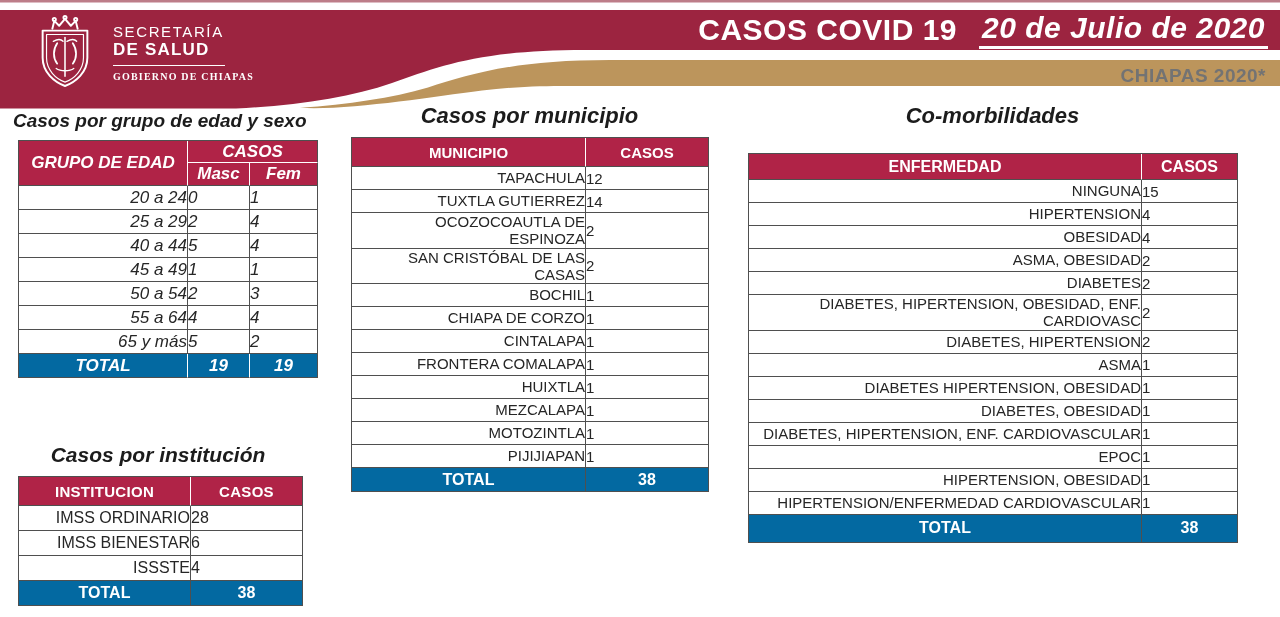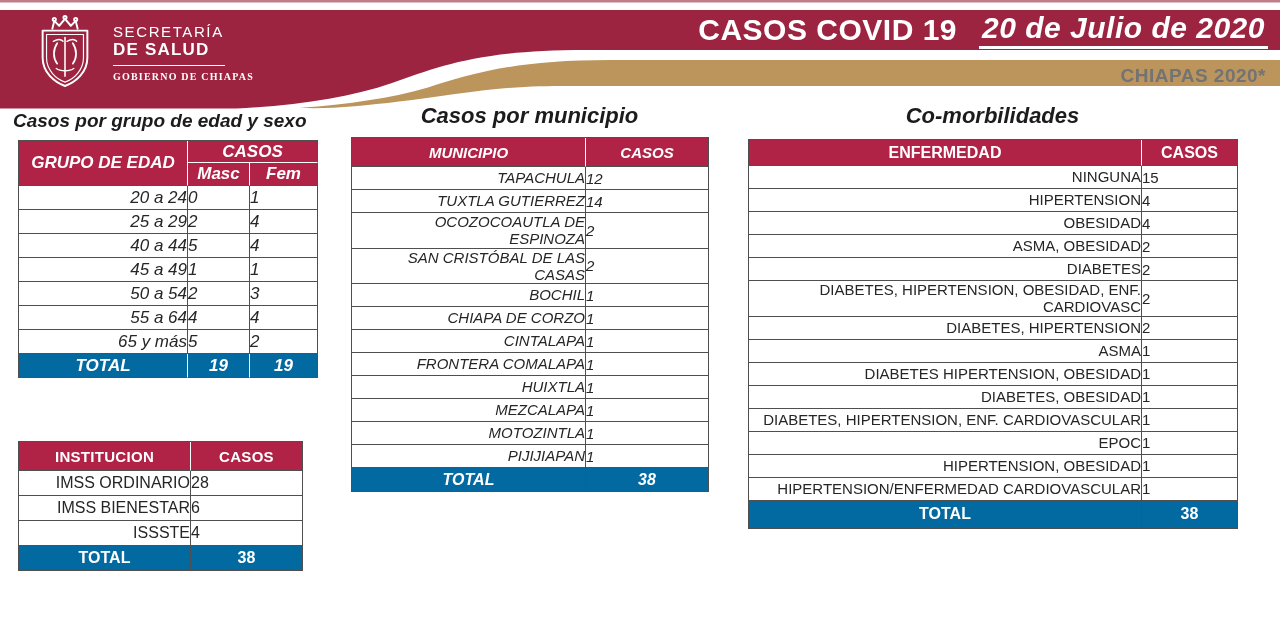"Co-morbilidades" #sec-com .section-title { margin-bottom: 9px -> 23px }
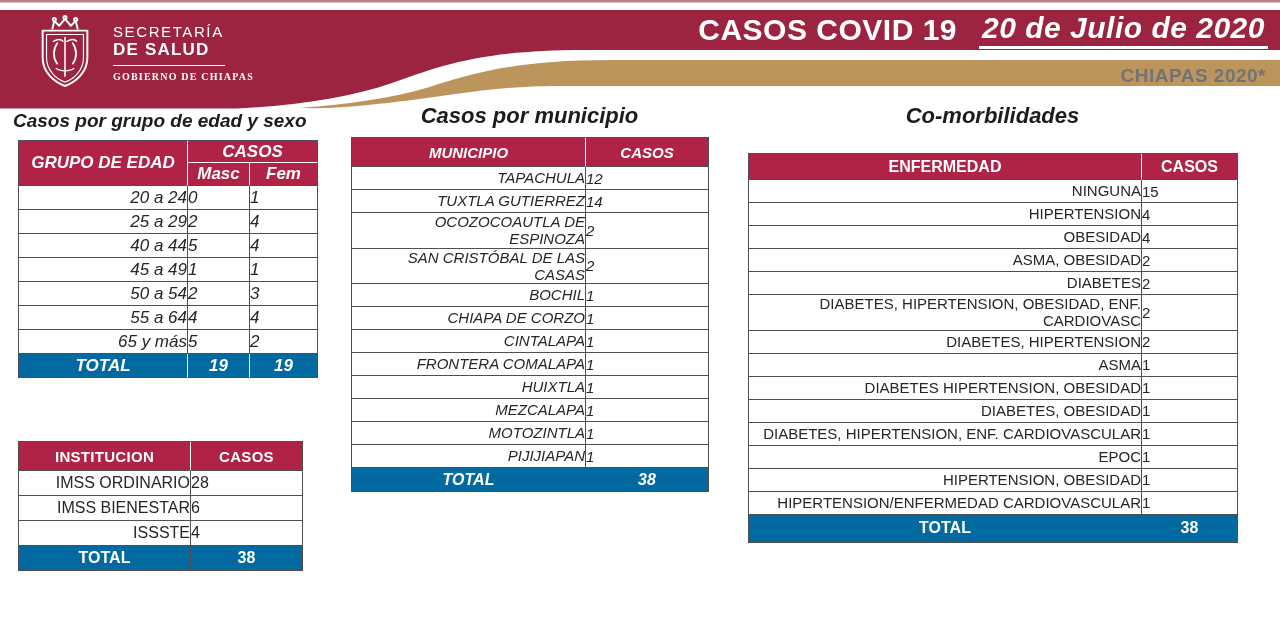"MUNICIPIO" #sec-mun table { font-style: italic -> none }
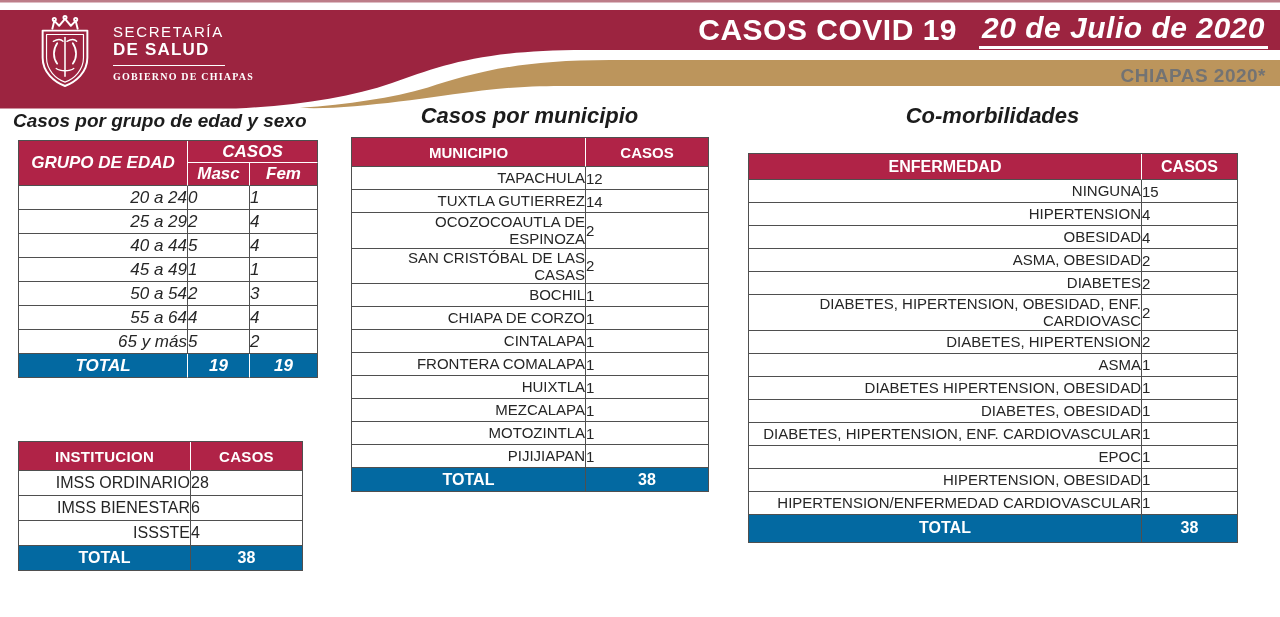"Casos por institución" div.section-title { html: none -> <div>Casos por institución</div> }
